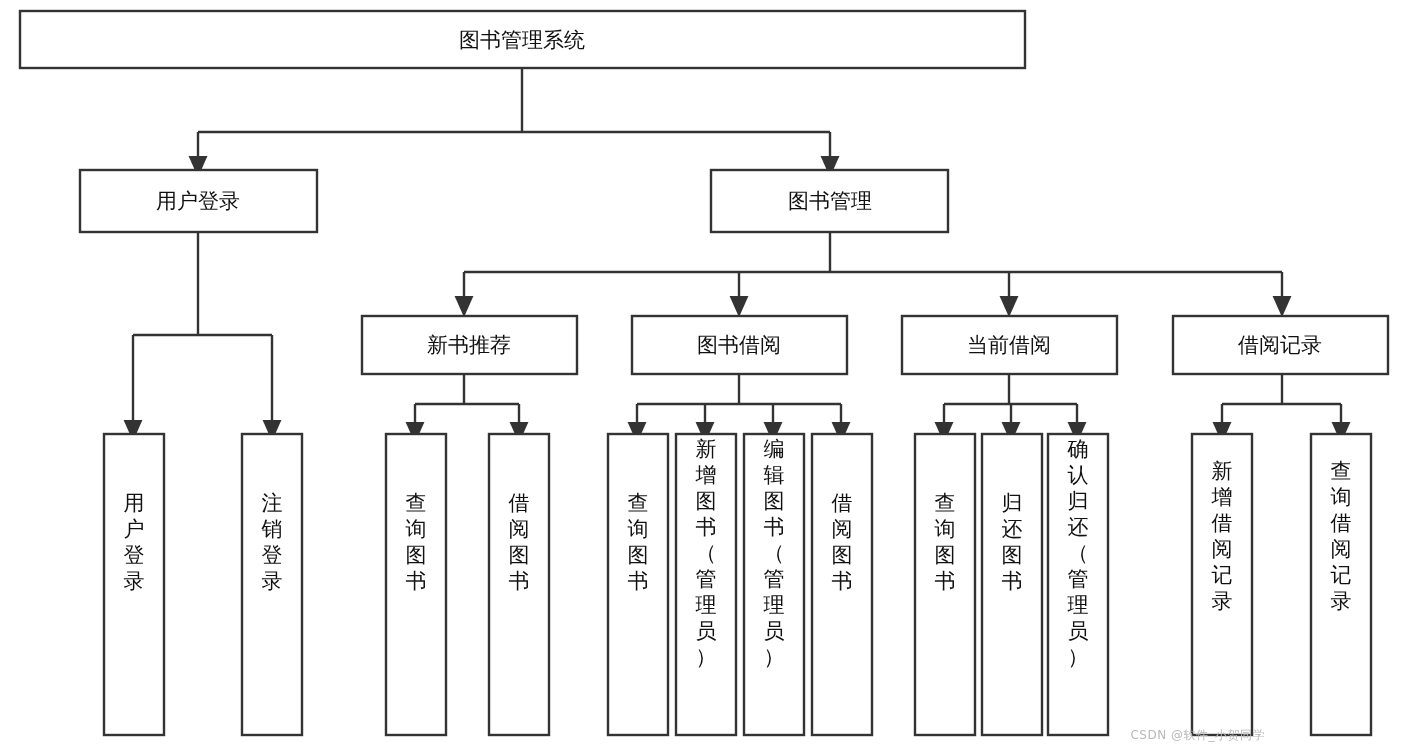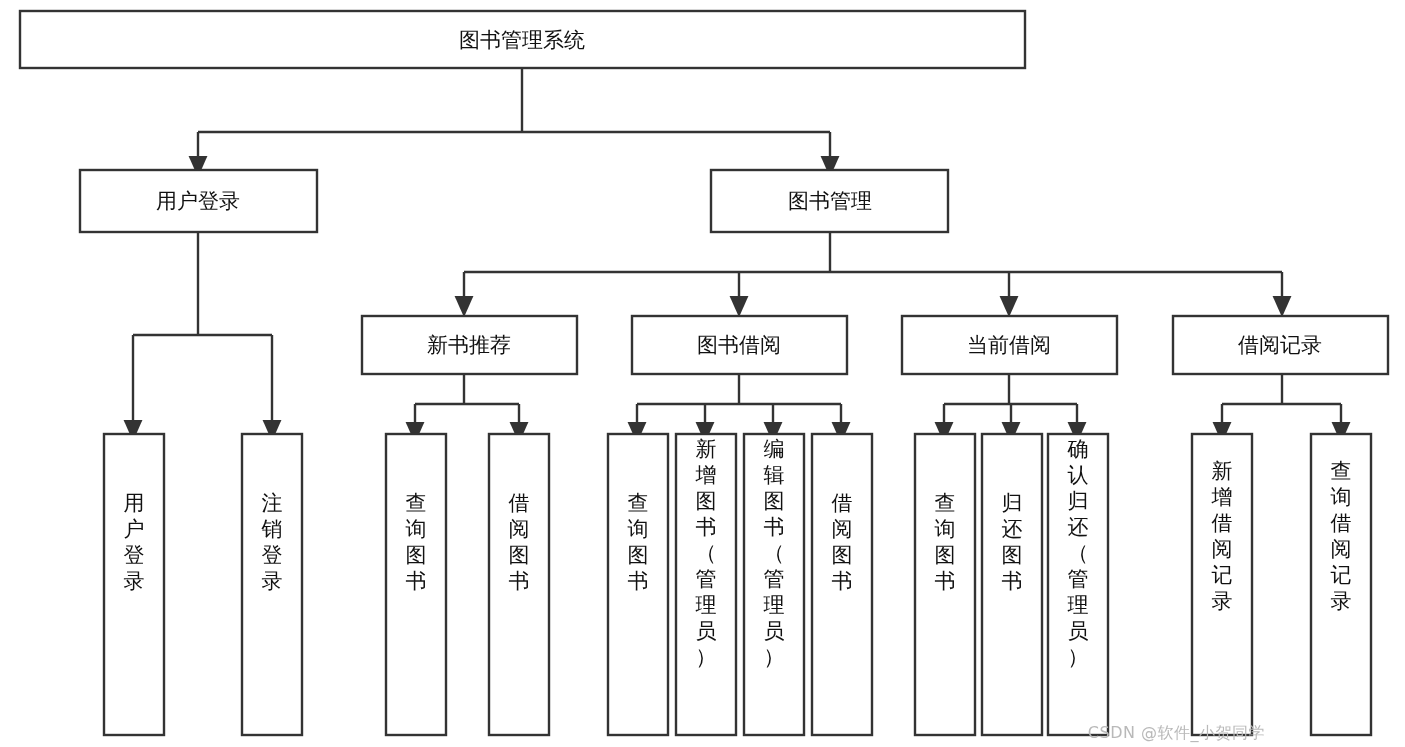"CSDN @软件_小贺同学" .watermark { font-size: 16px -> 12px }
